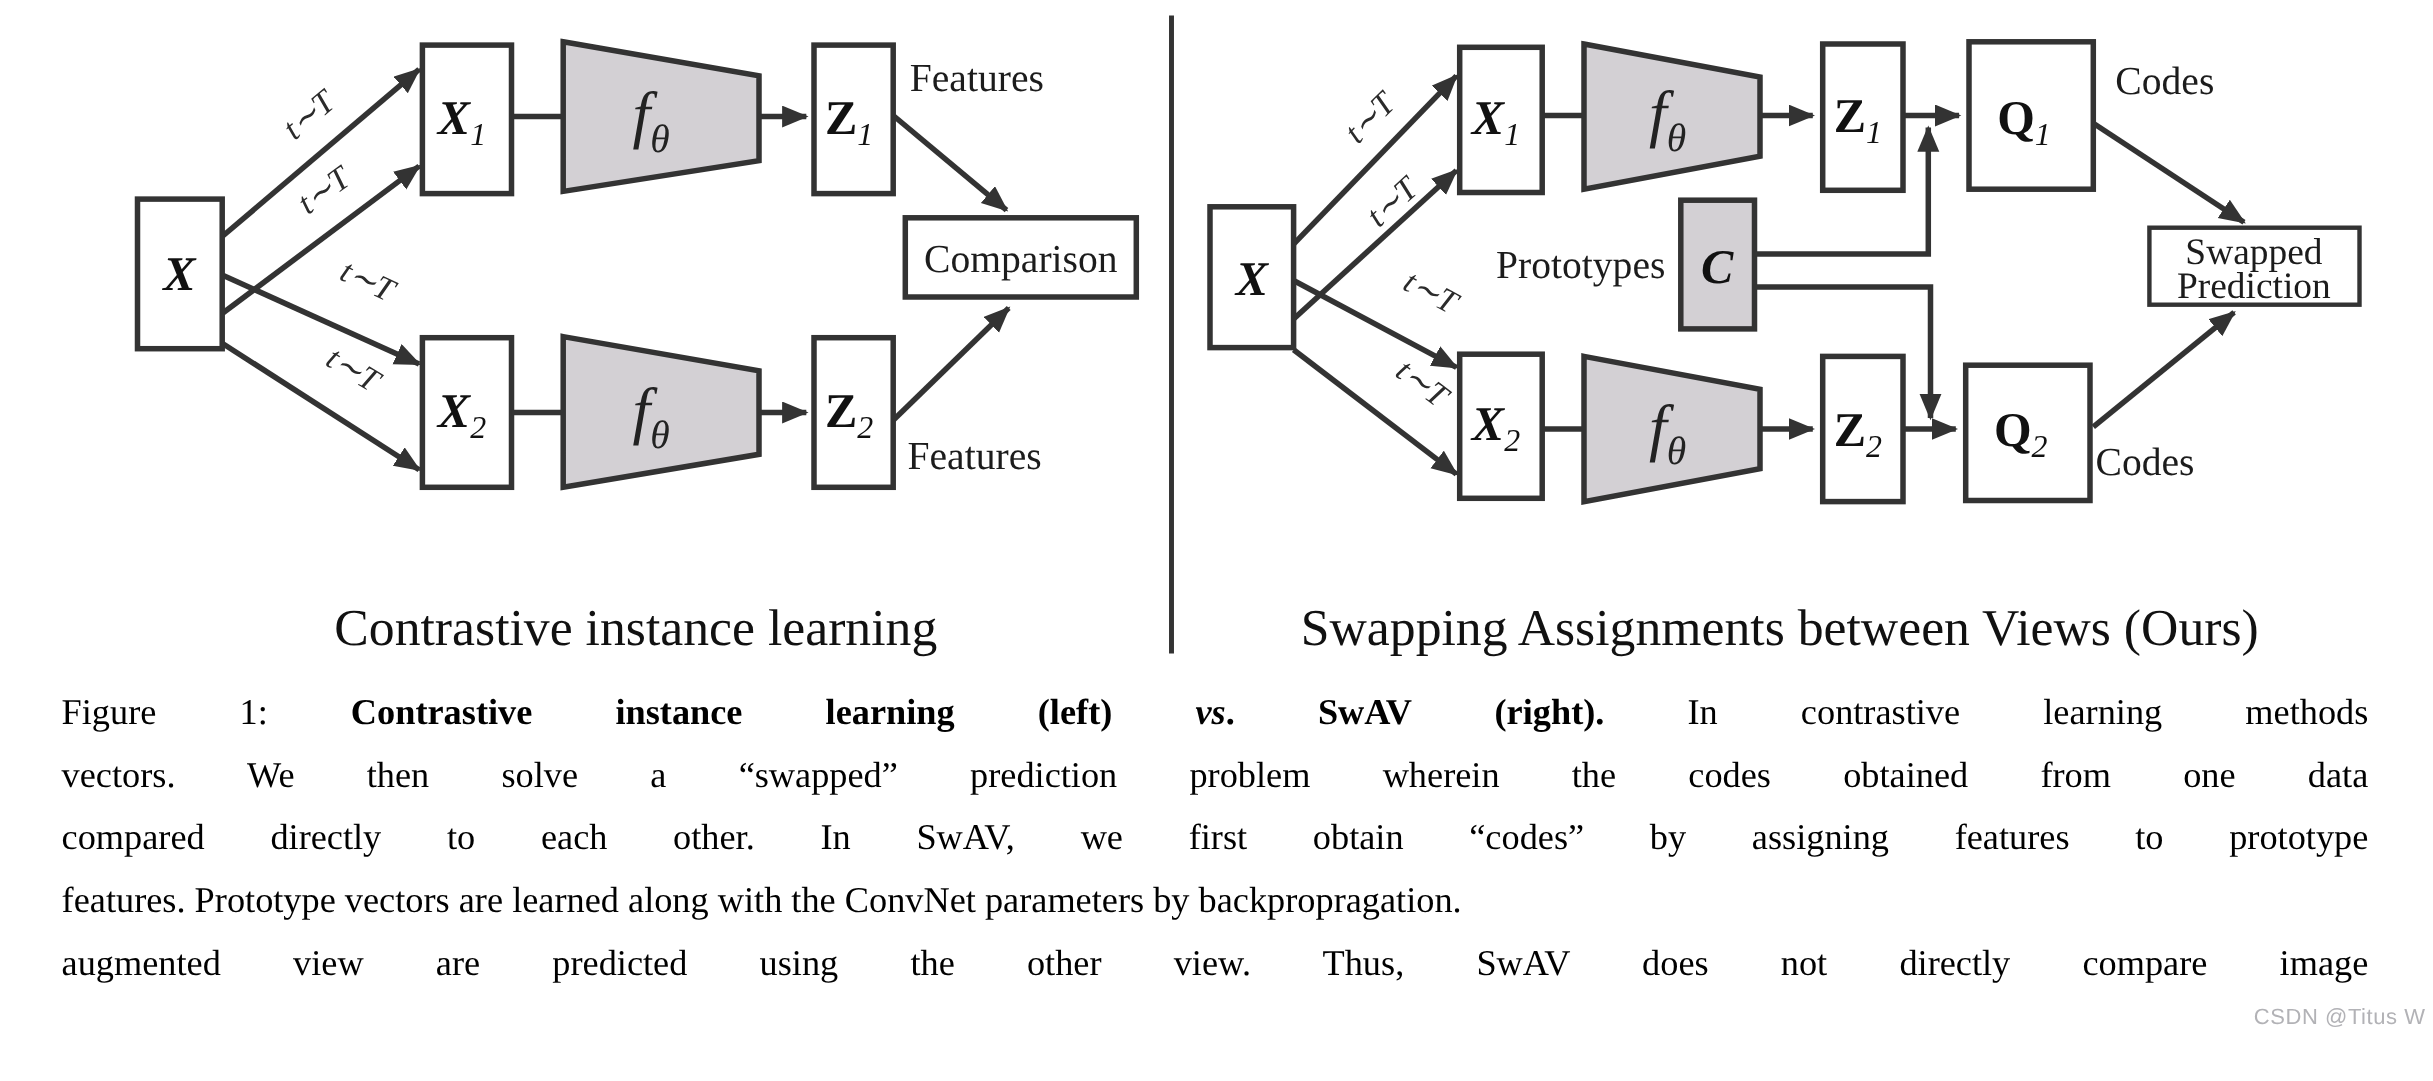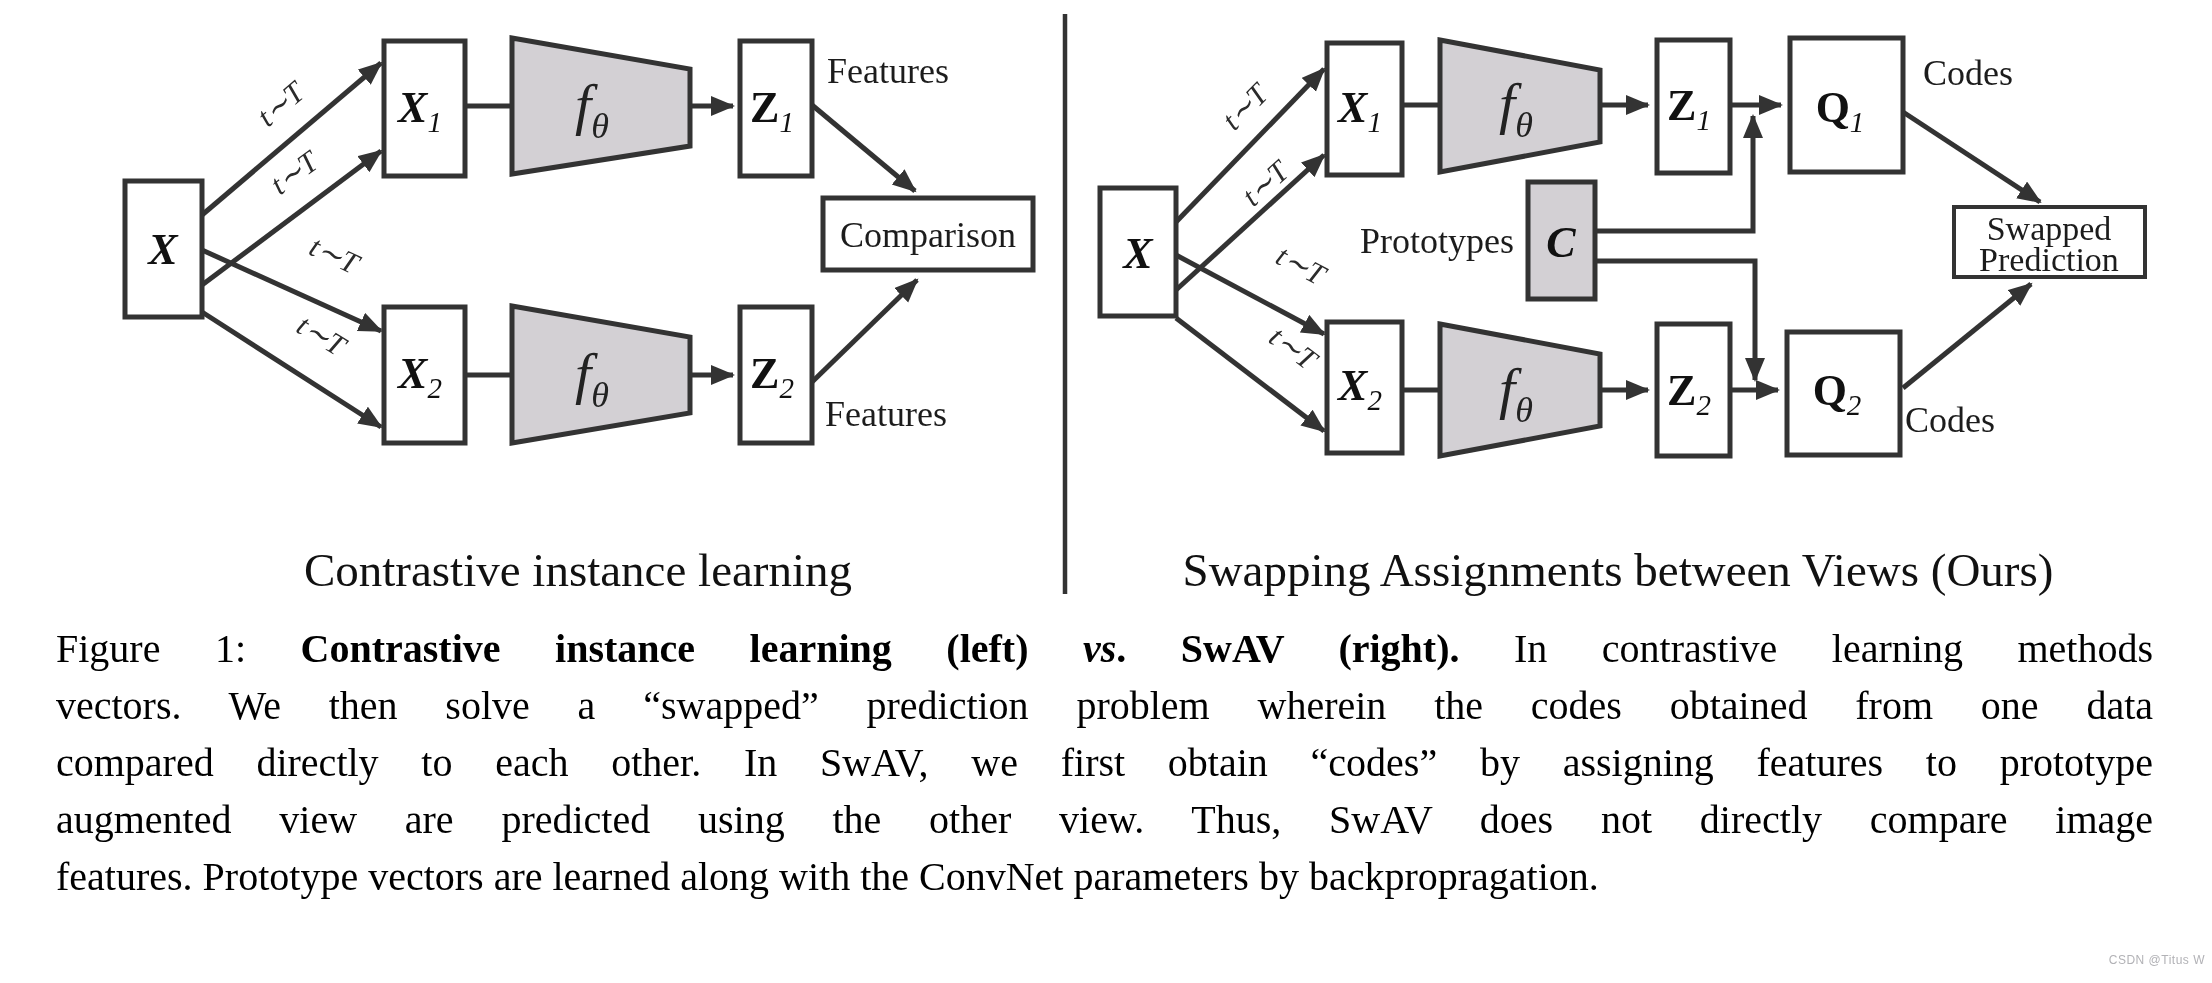"Figure 1: Contrastive instance learning" .caption { font-size: 40px -> 33px }
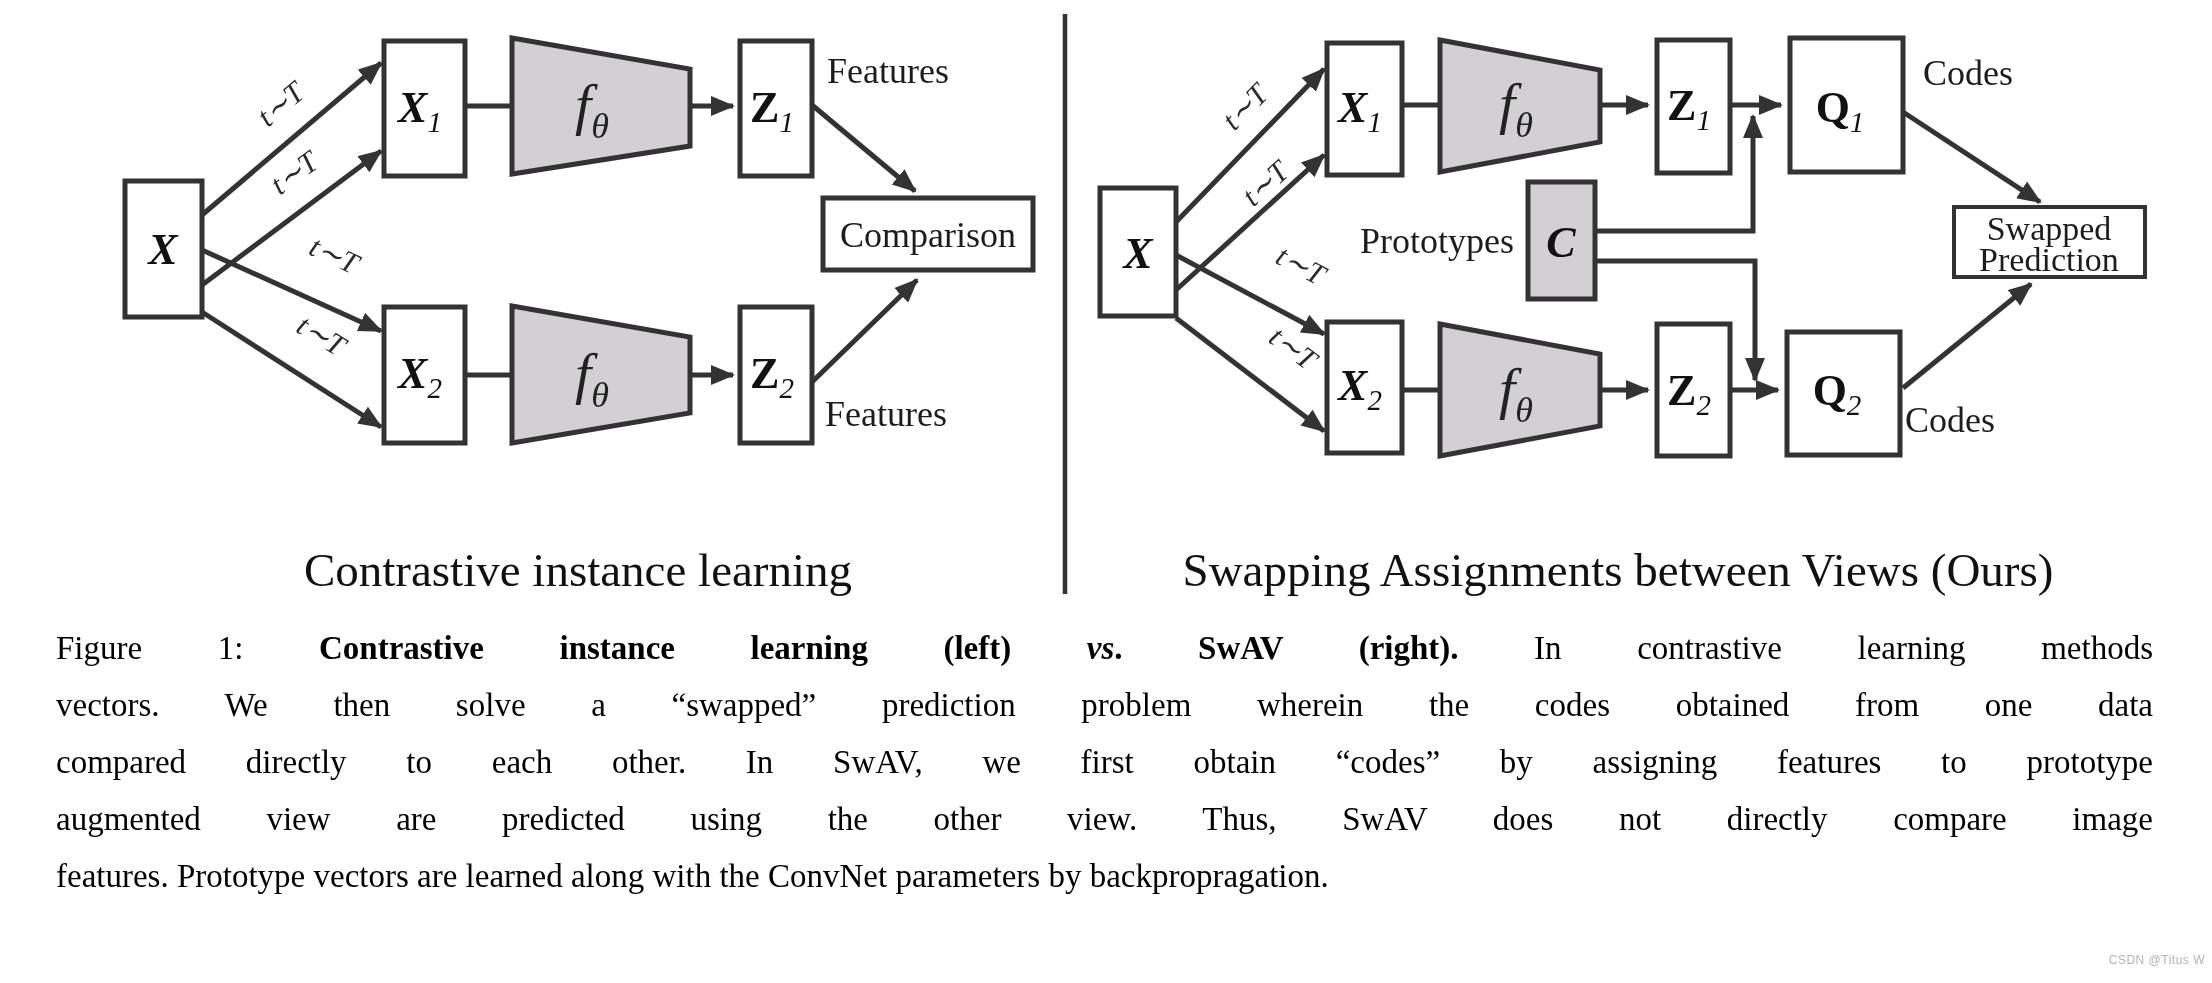"augmented view are predicted using" div.cap-line { order: before "features. Prototype vectors are learned" -> after "features. Prototype vectors are learned" }
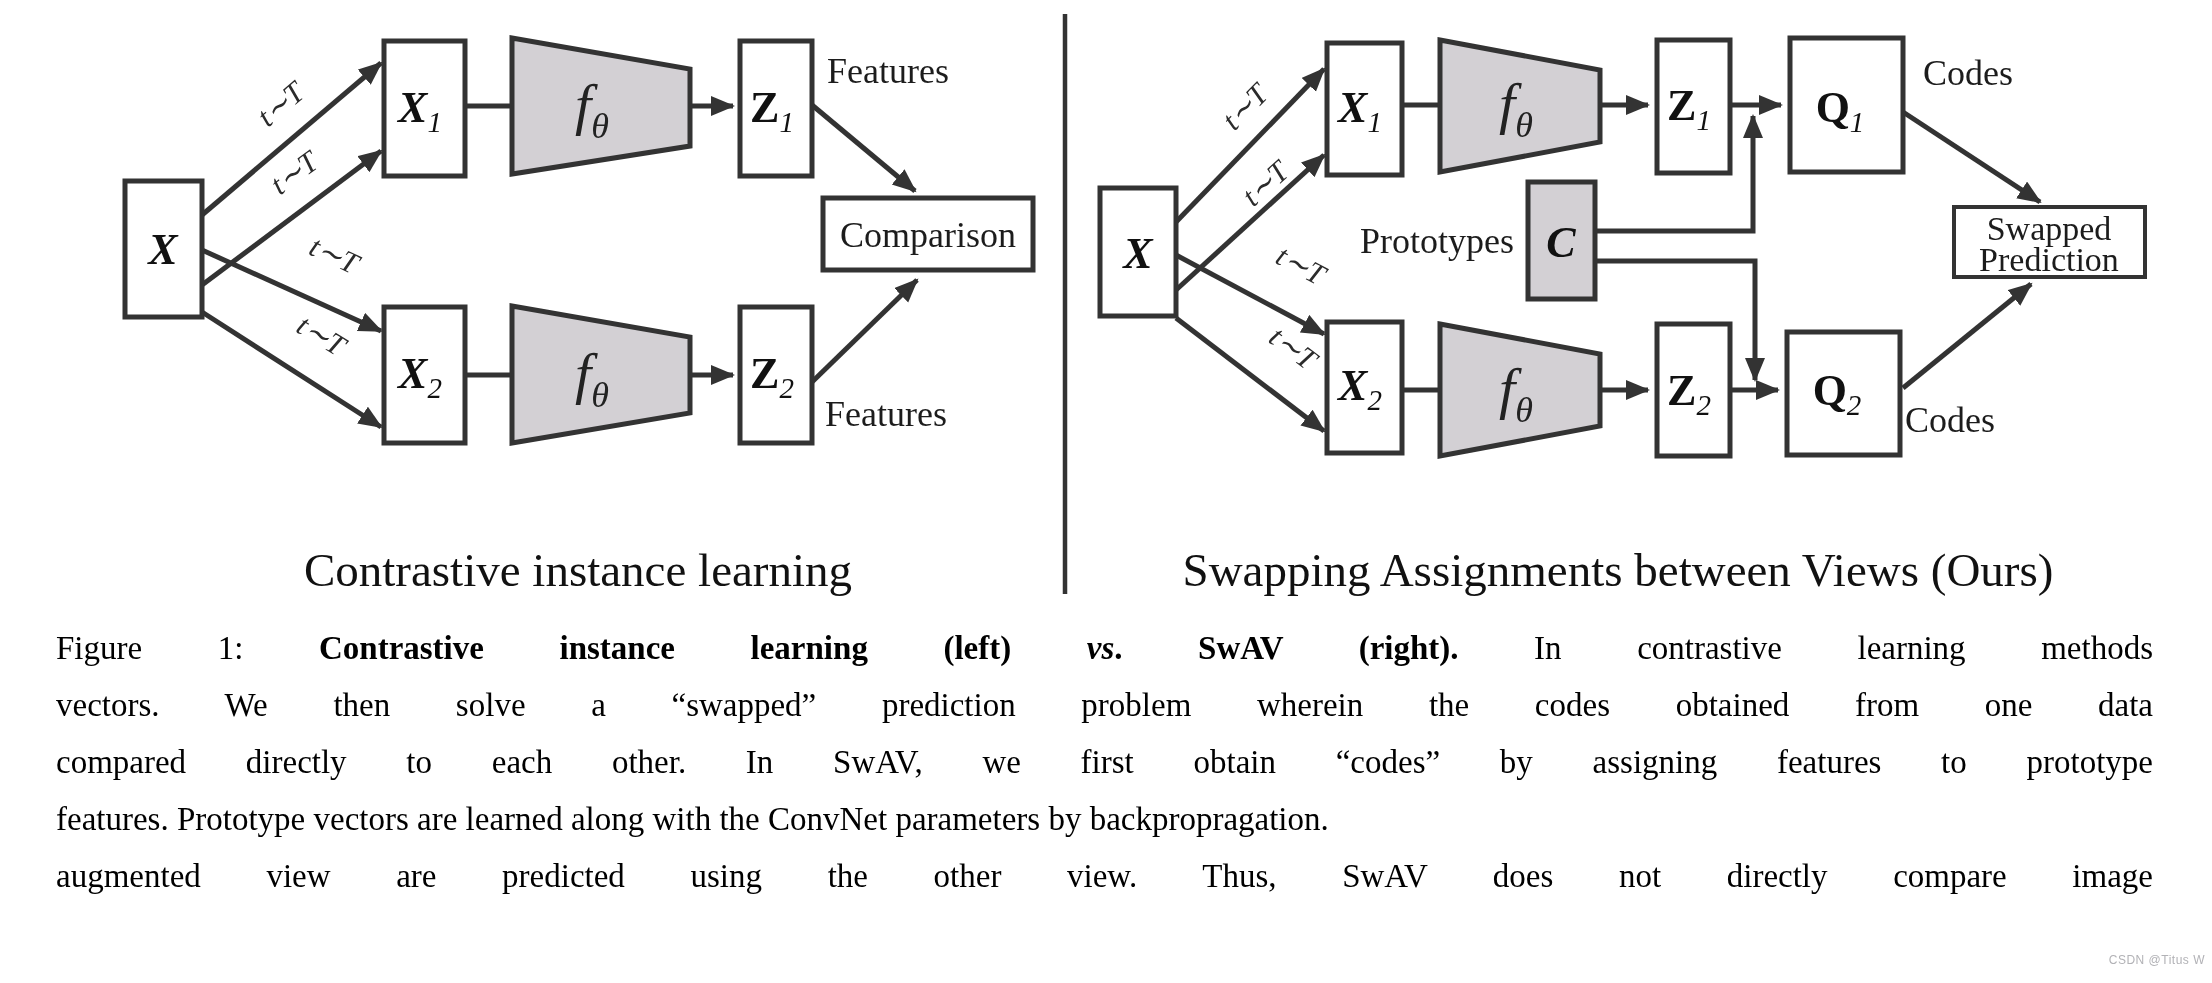"CSDN @Titus W" .watermark { font-size: 12px -> 20px; top: 953px -> 914px }
